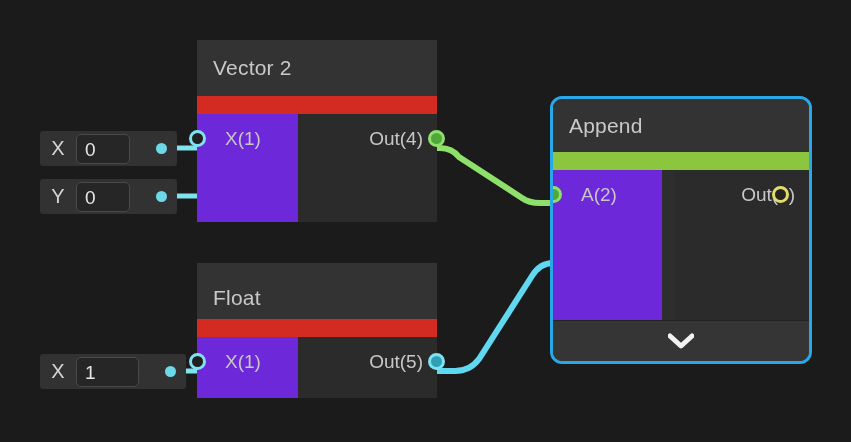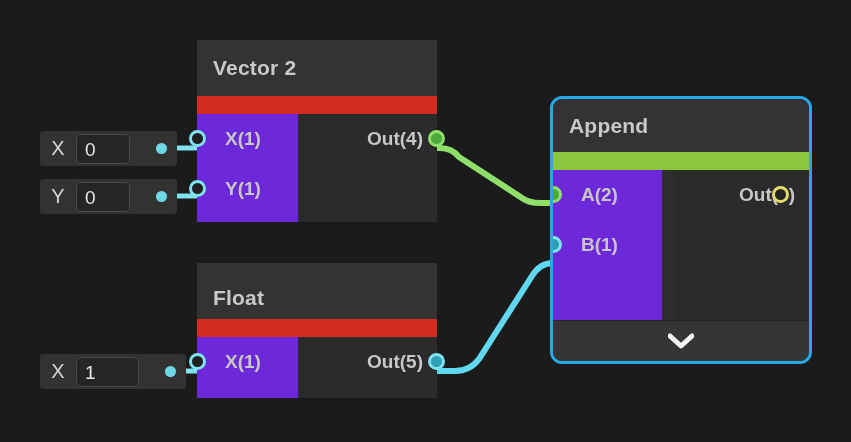"Vector 2" .node { font-weight: bold -> none }
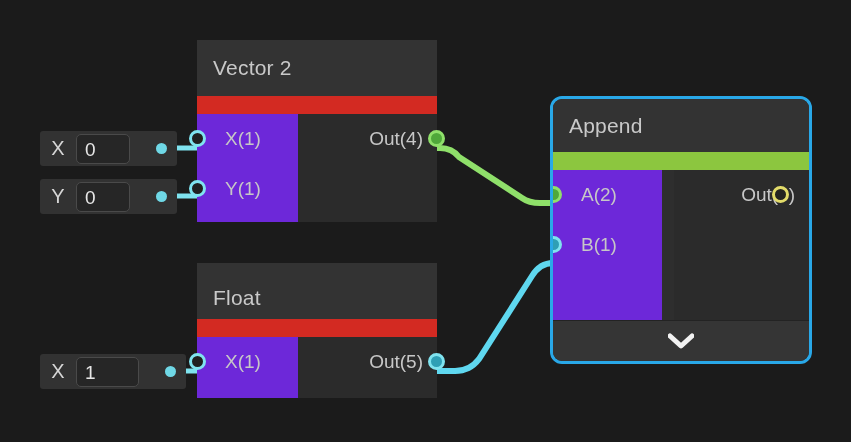"Y(1)" div.port-row { html: <div> <span></span> <span>Y(1)</span> </div> -> none }
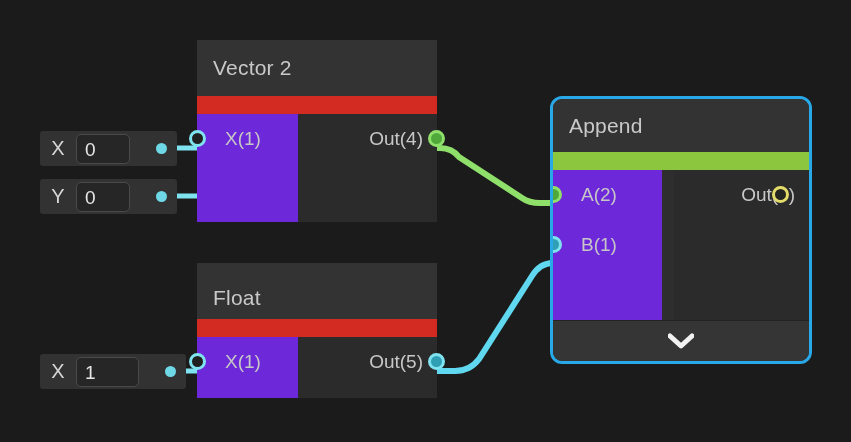"B(1)" div.port-row { html: <div> <span></span> <span>B(1)</span> </div> -> none }
